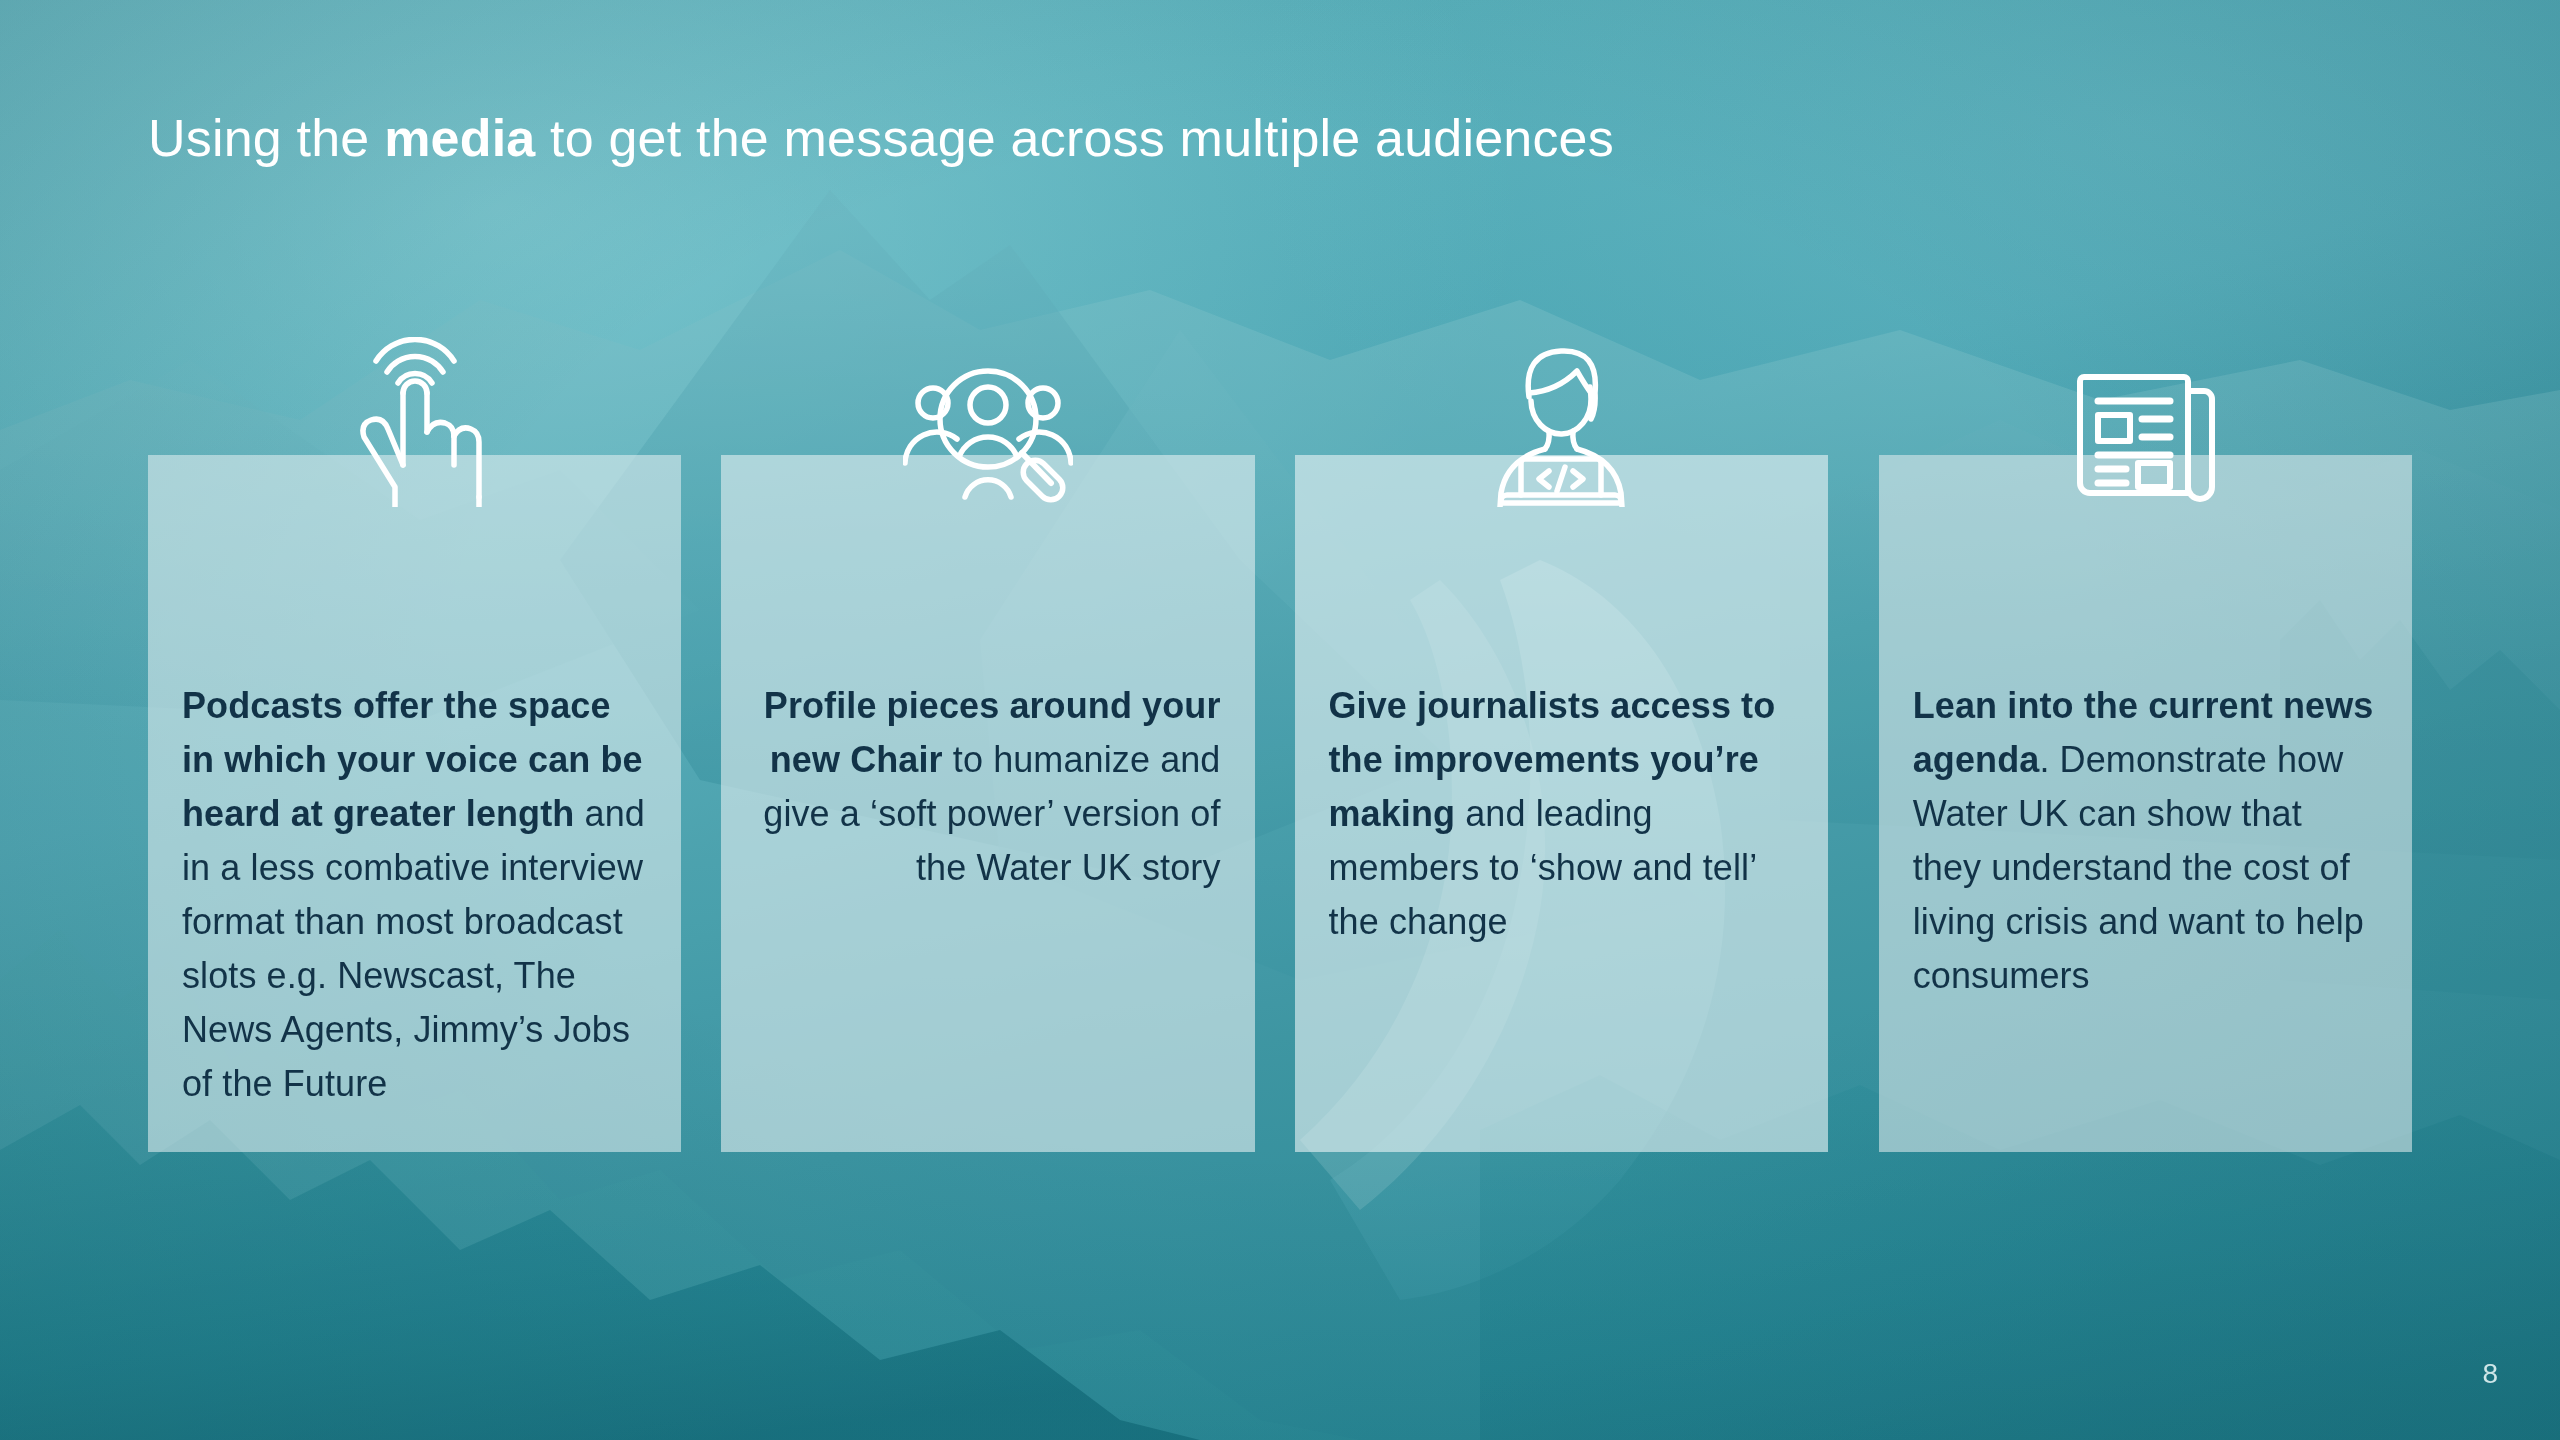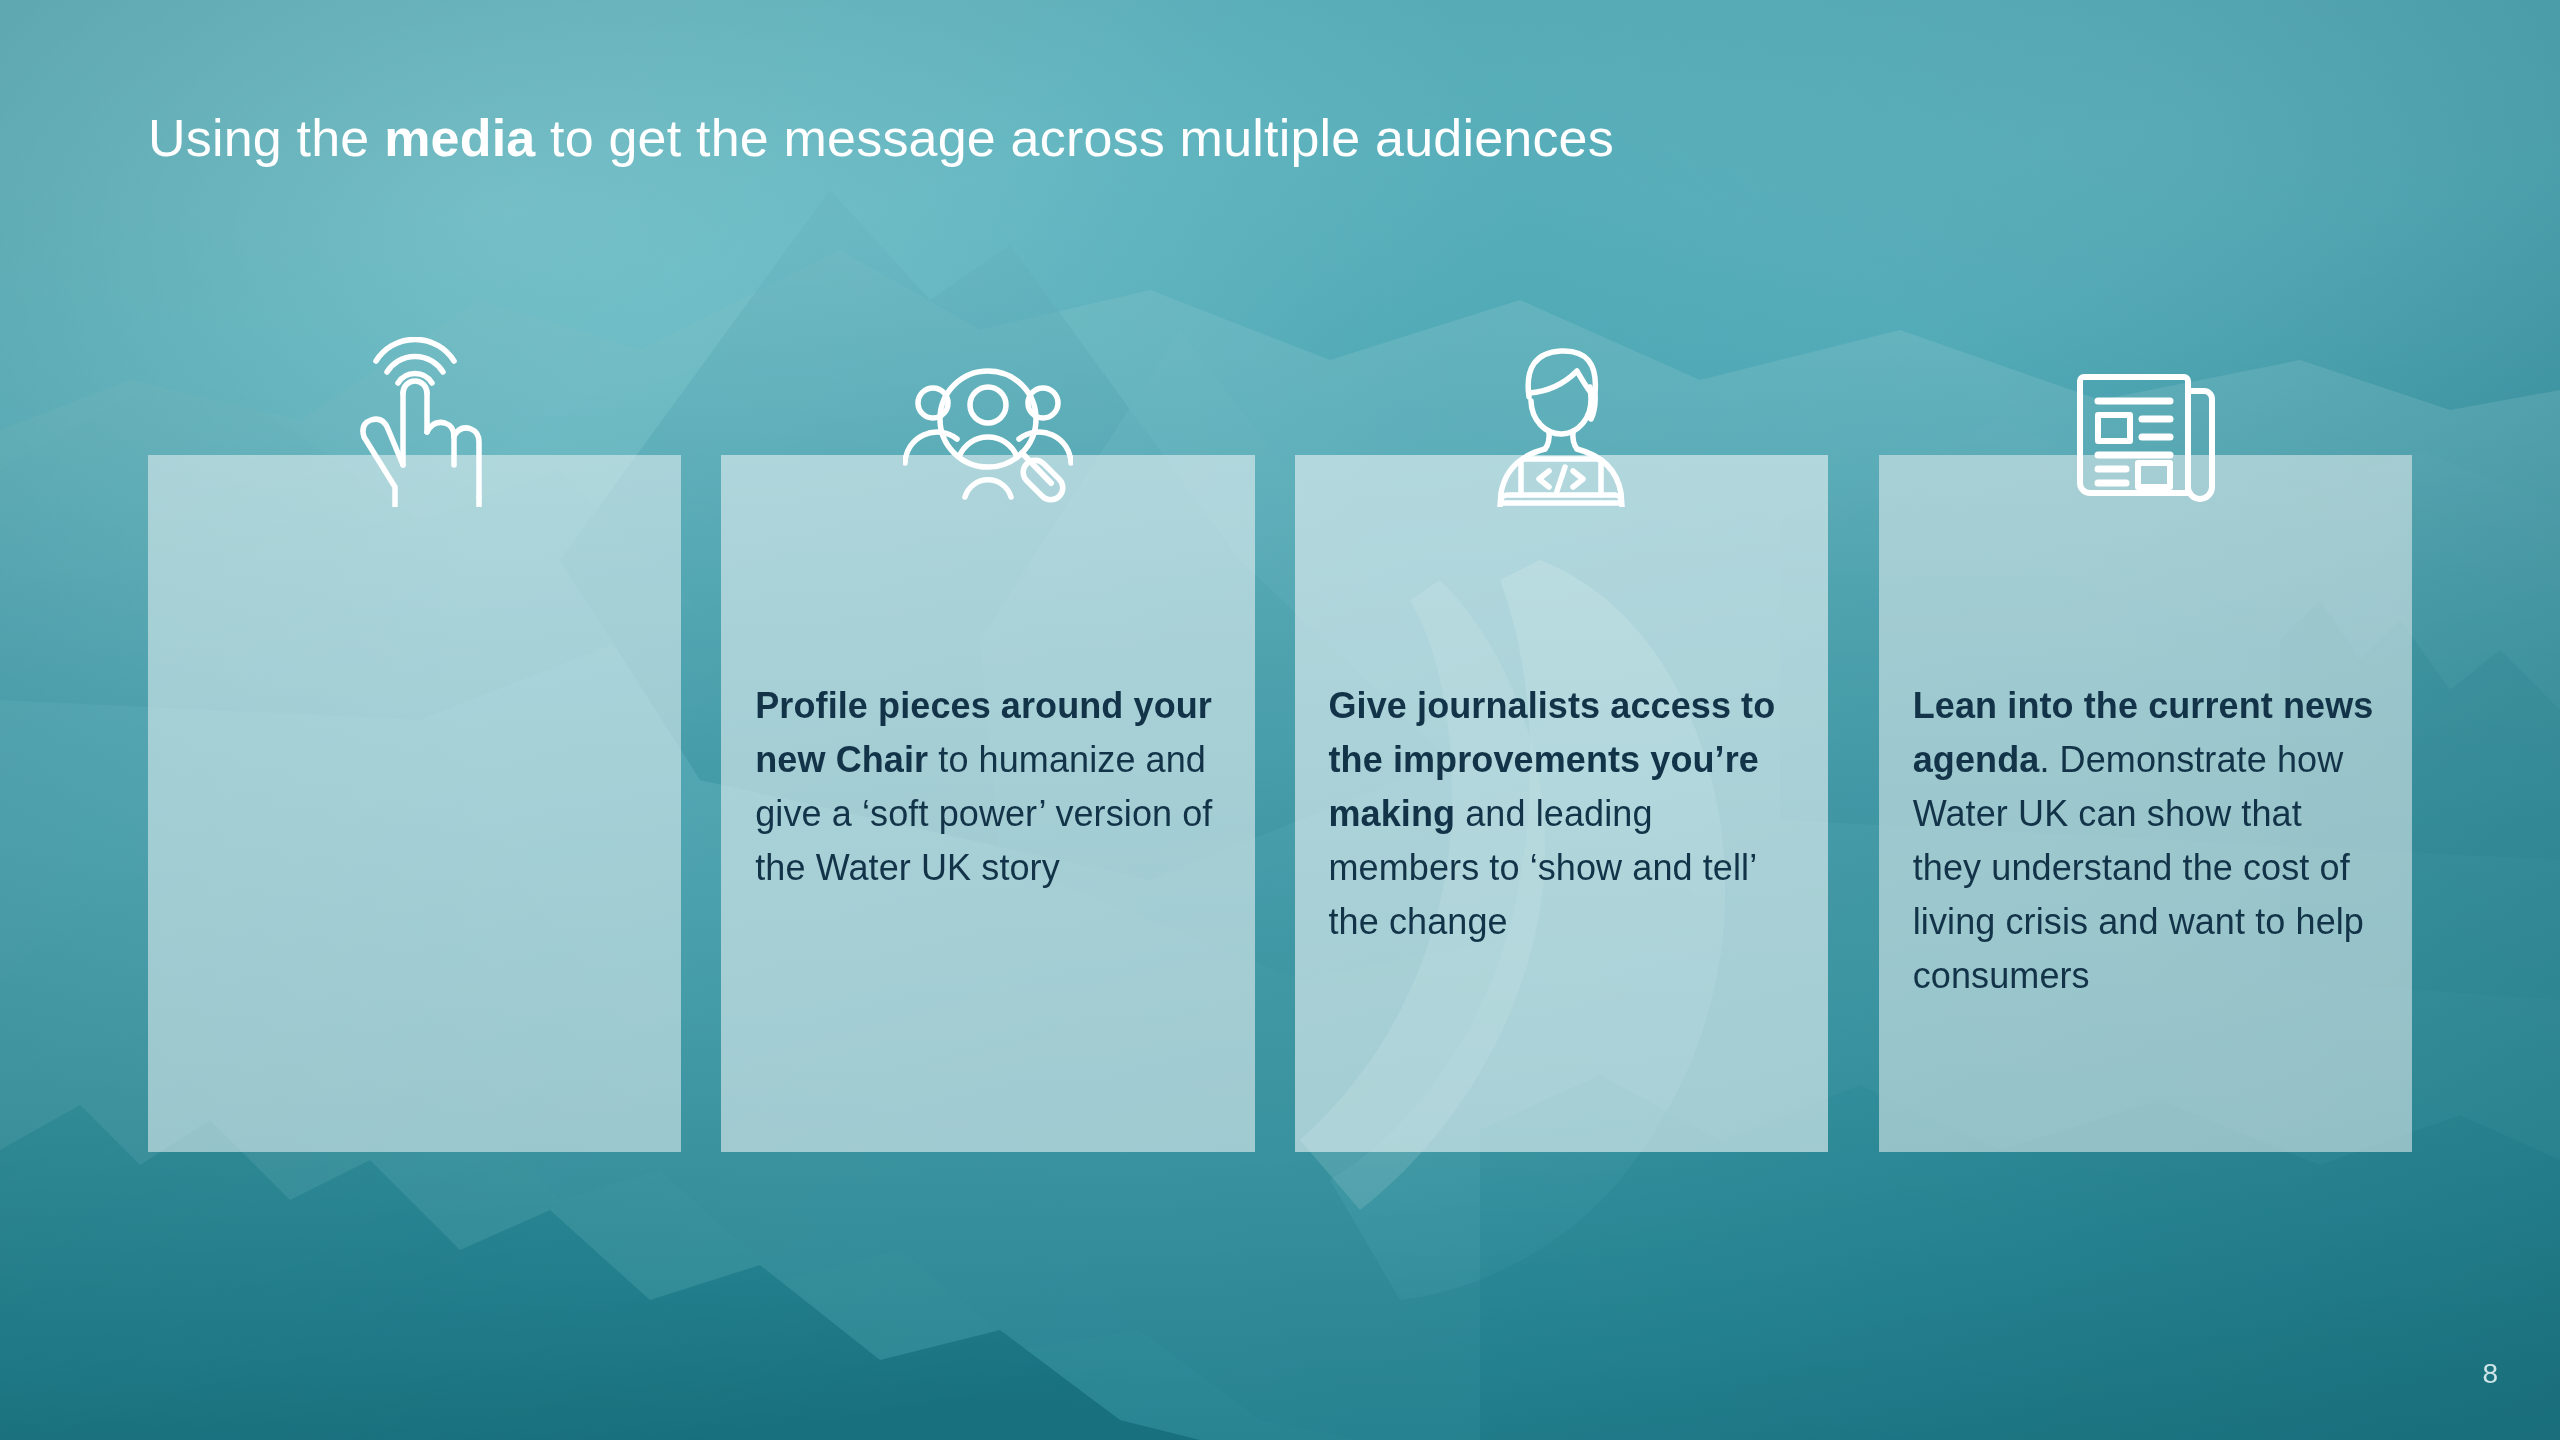"Podcasts offer the space in" div.card-body { html: none -> <div> <b>Podcasts offer the space in which your voice can be heard at greater length</b><span> and in a less combative interview format than most broadcast slots e.g. Newscast, The News Agents, Jimmy’s Jobs of the Future</span> </div> }
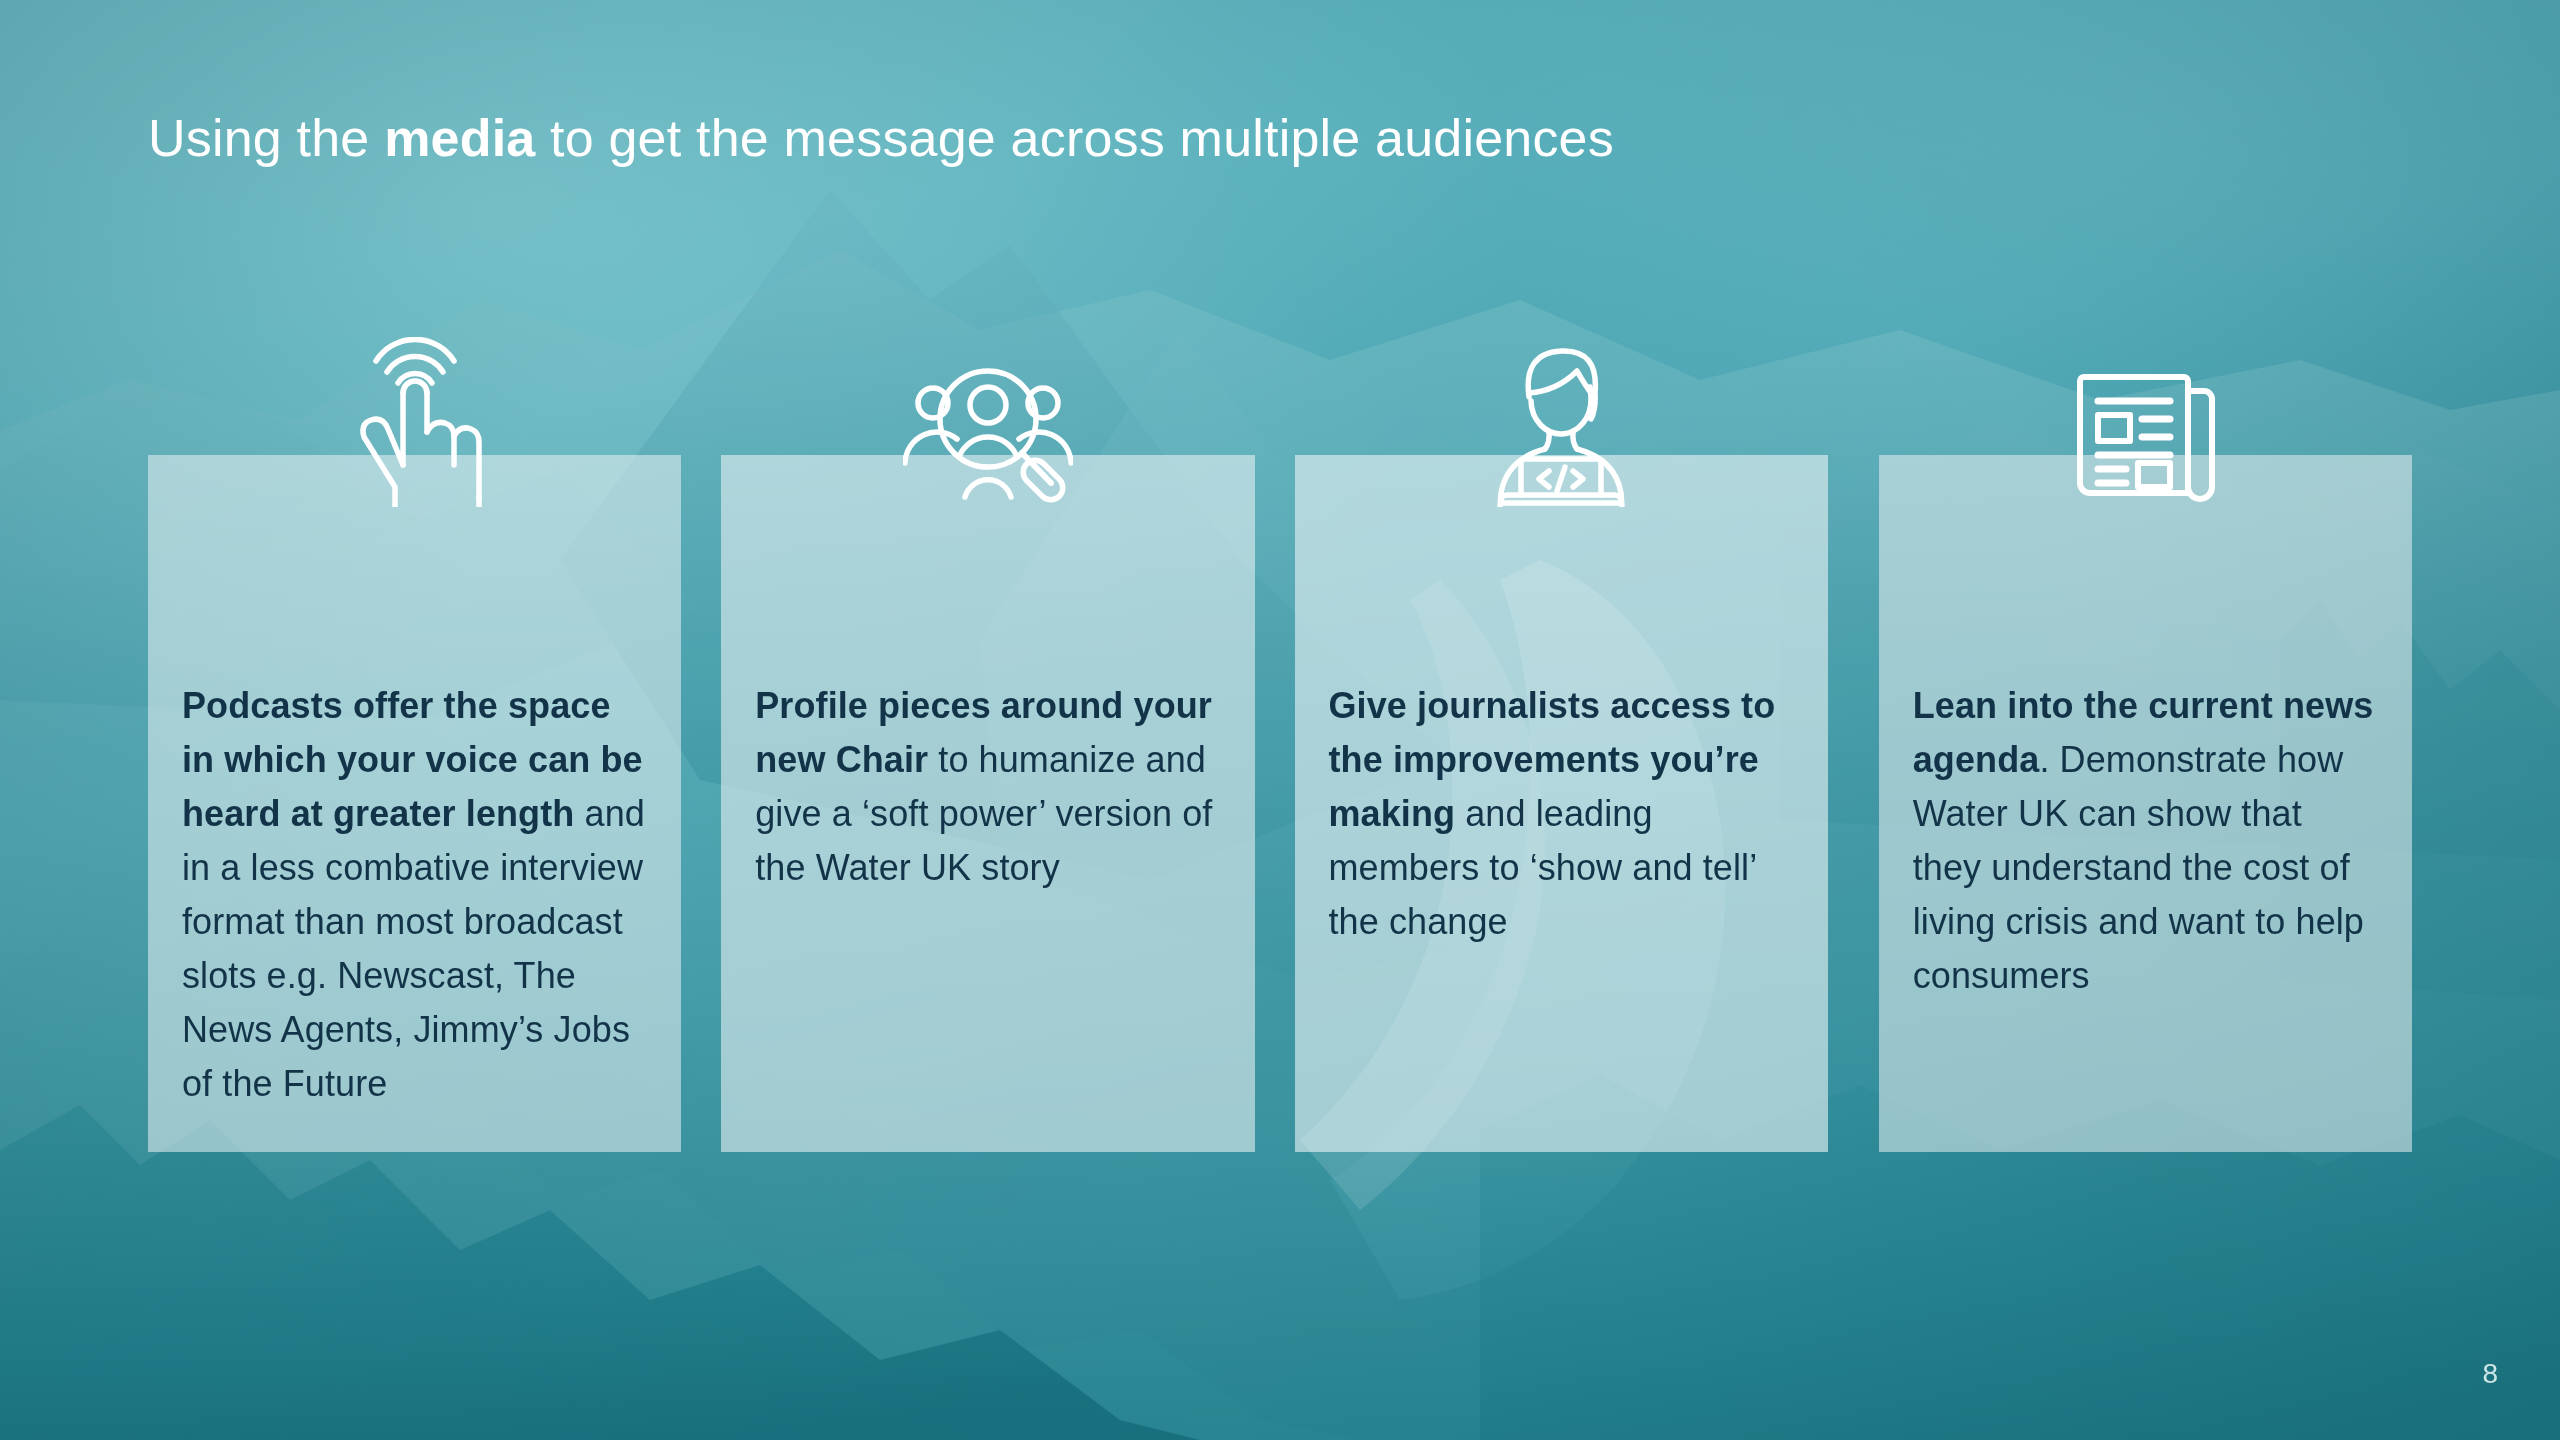"Profile pieces around your new" .card.c2 { text-align: none -> right }
